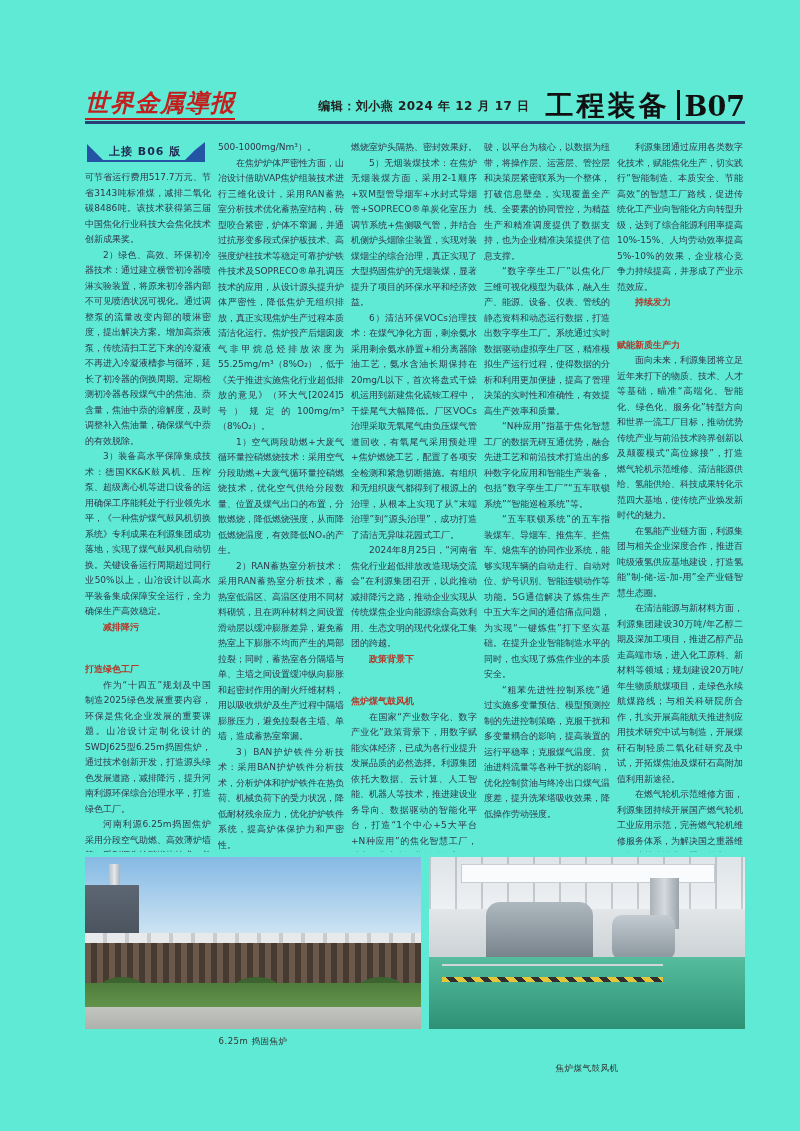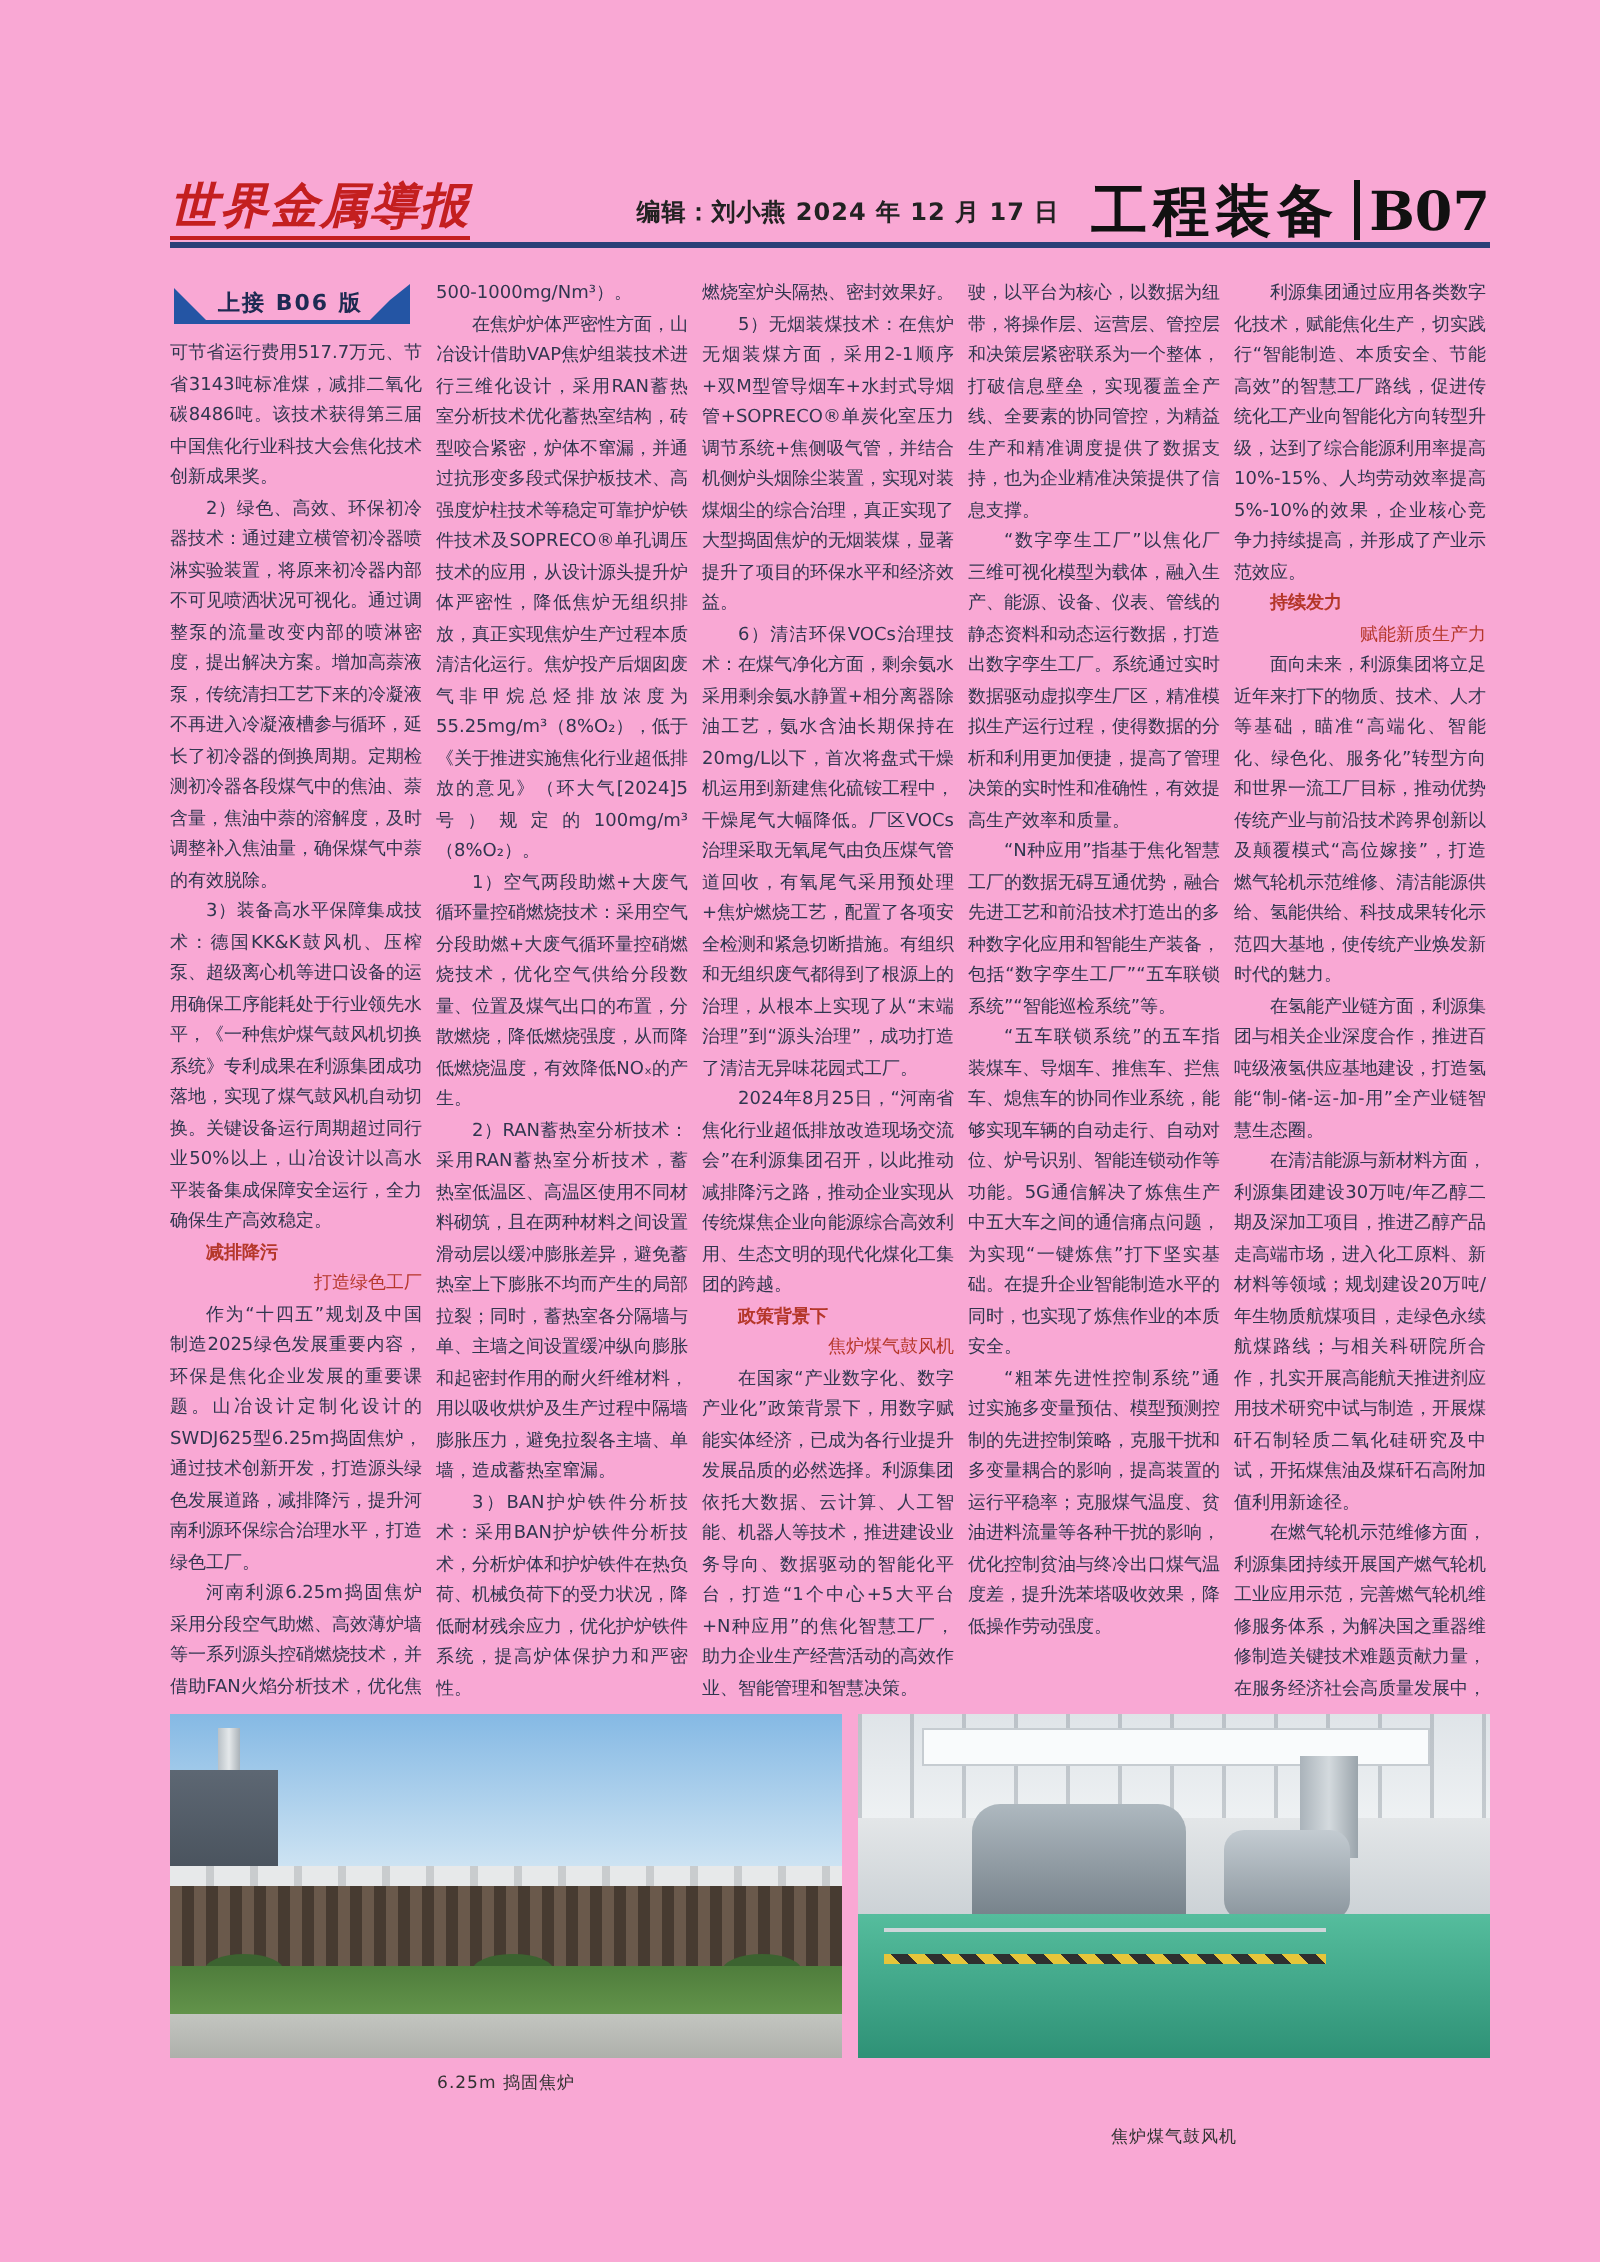"世界金属導报" .page { background: #f9a8d4 -> #5eead4 }
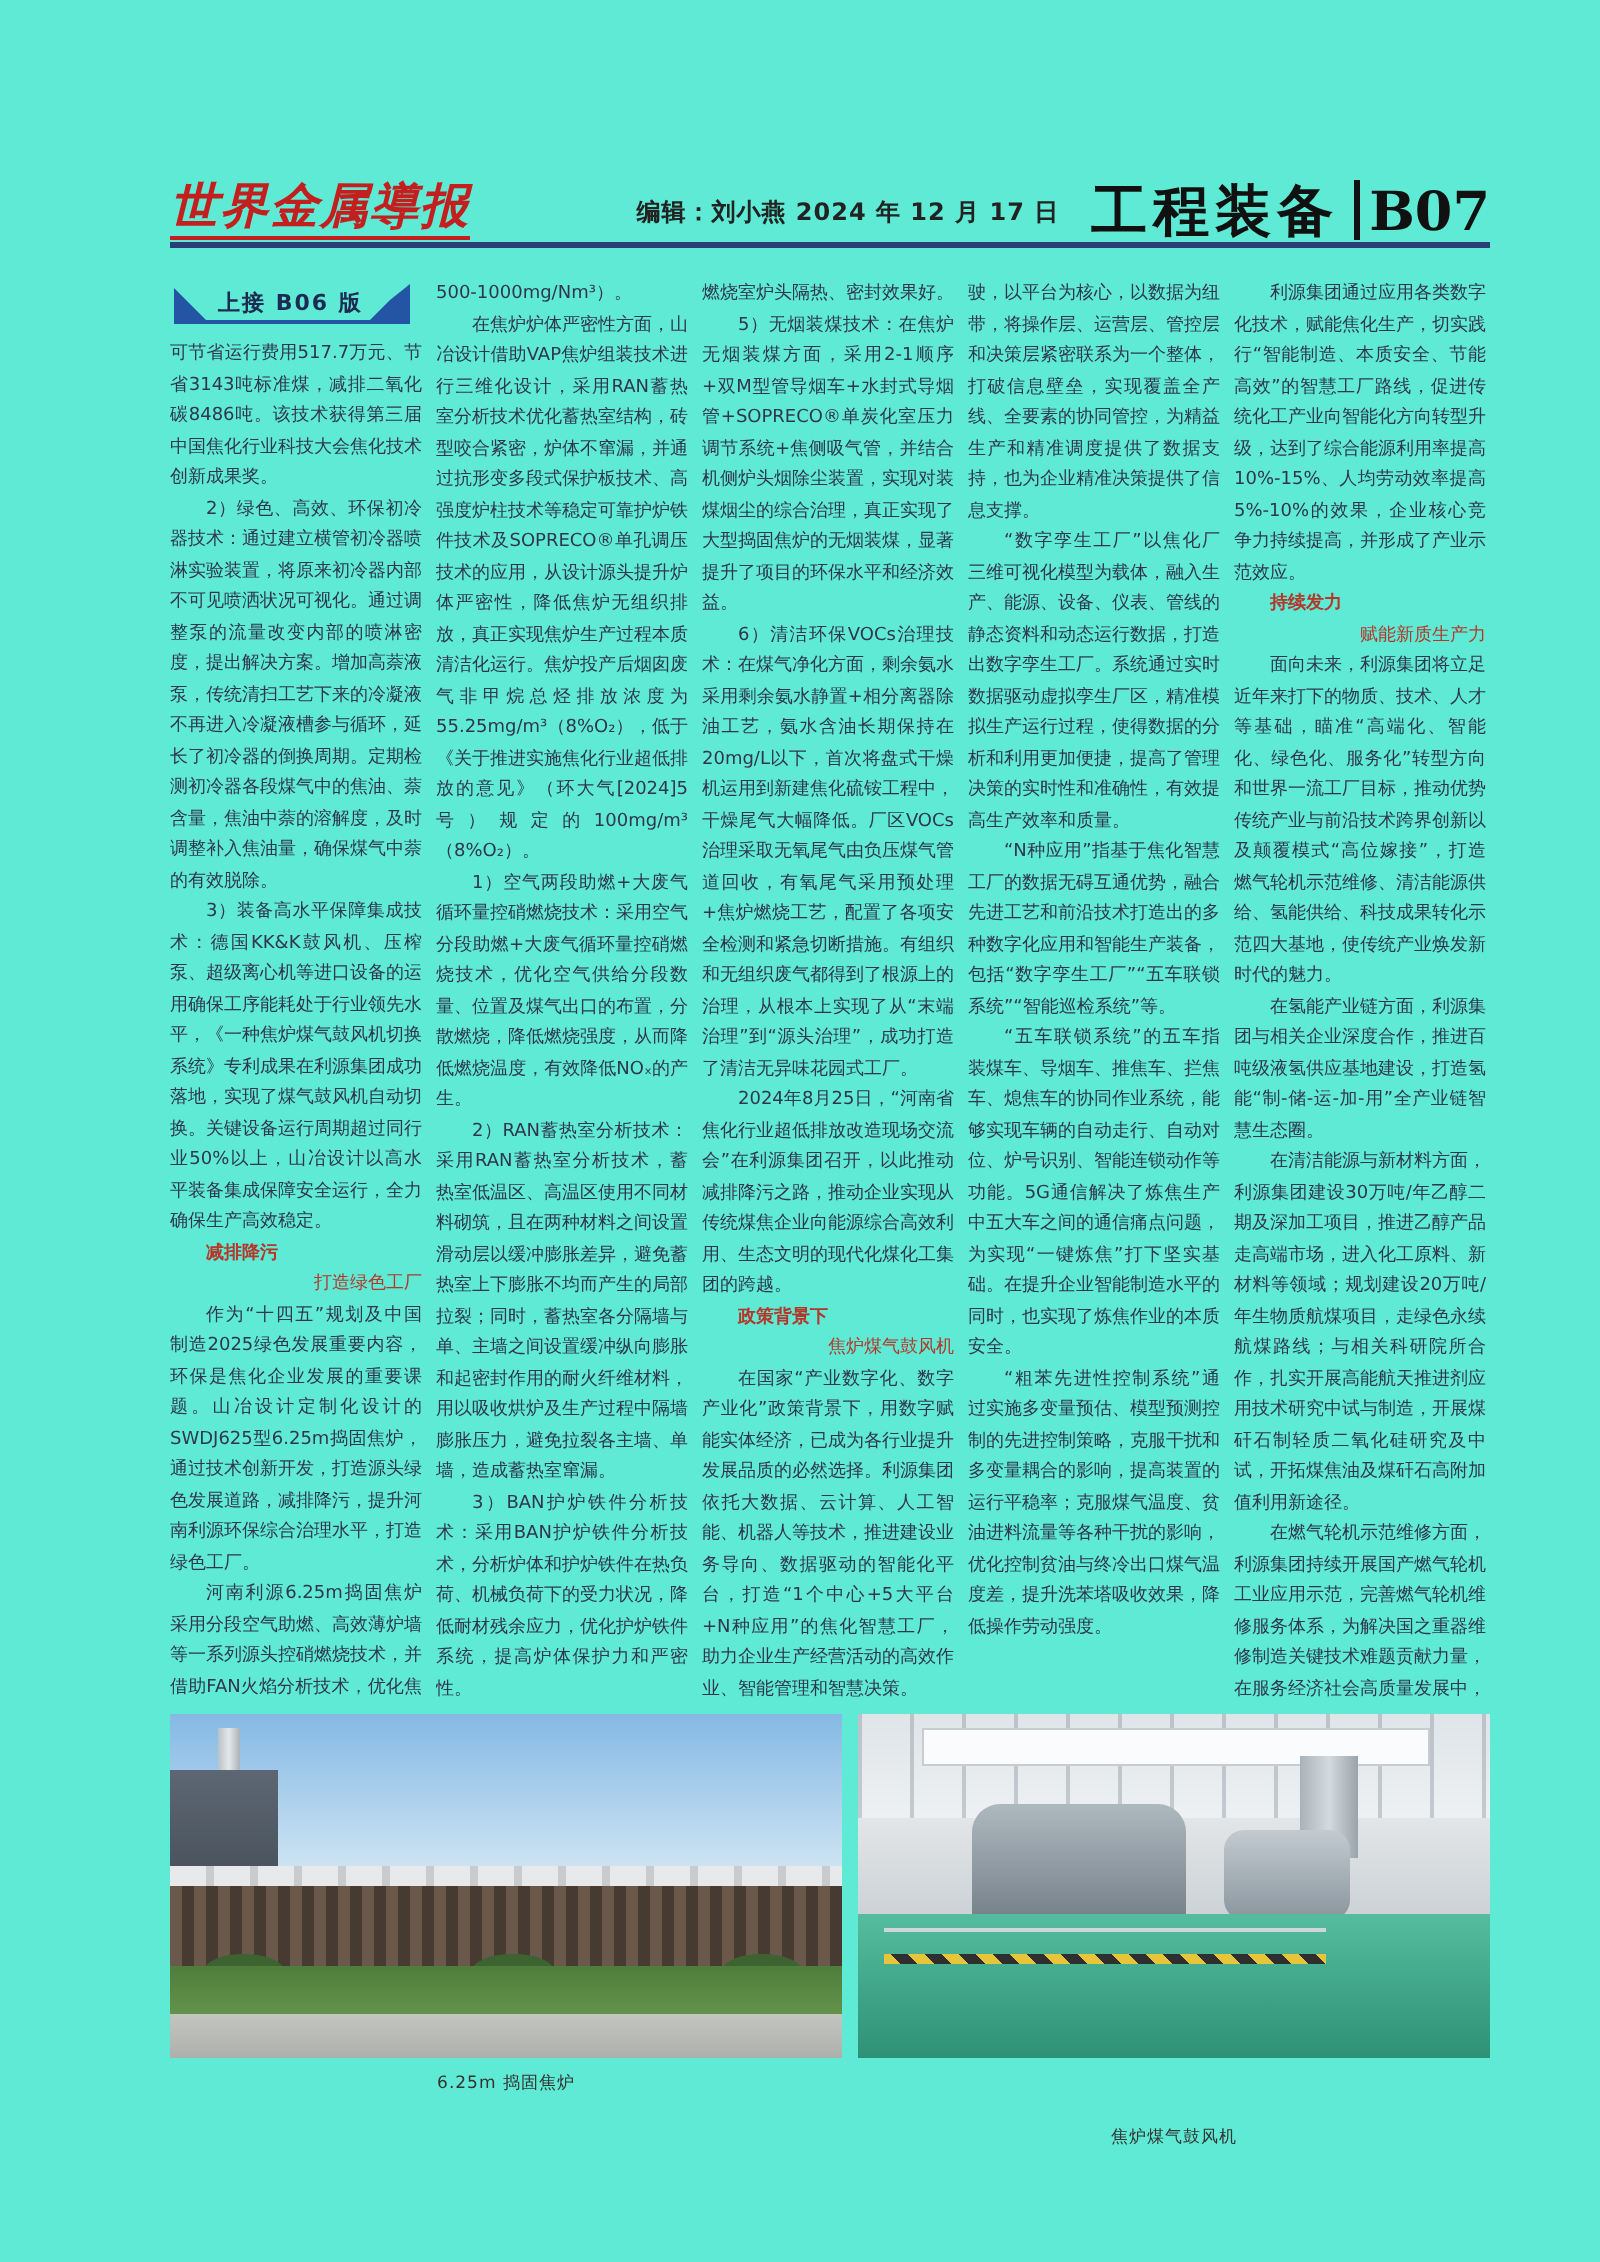"赋能新质生产力" .blk.h2 { font-weight: normal -> bold; margin-top: none -> 27px; text-align: right -> left }
